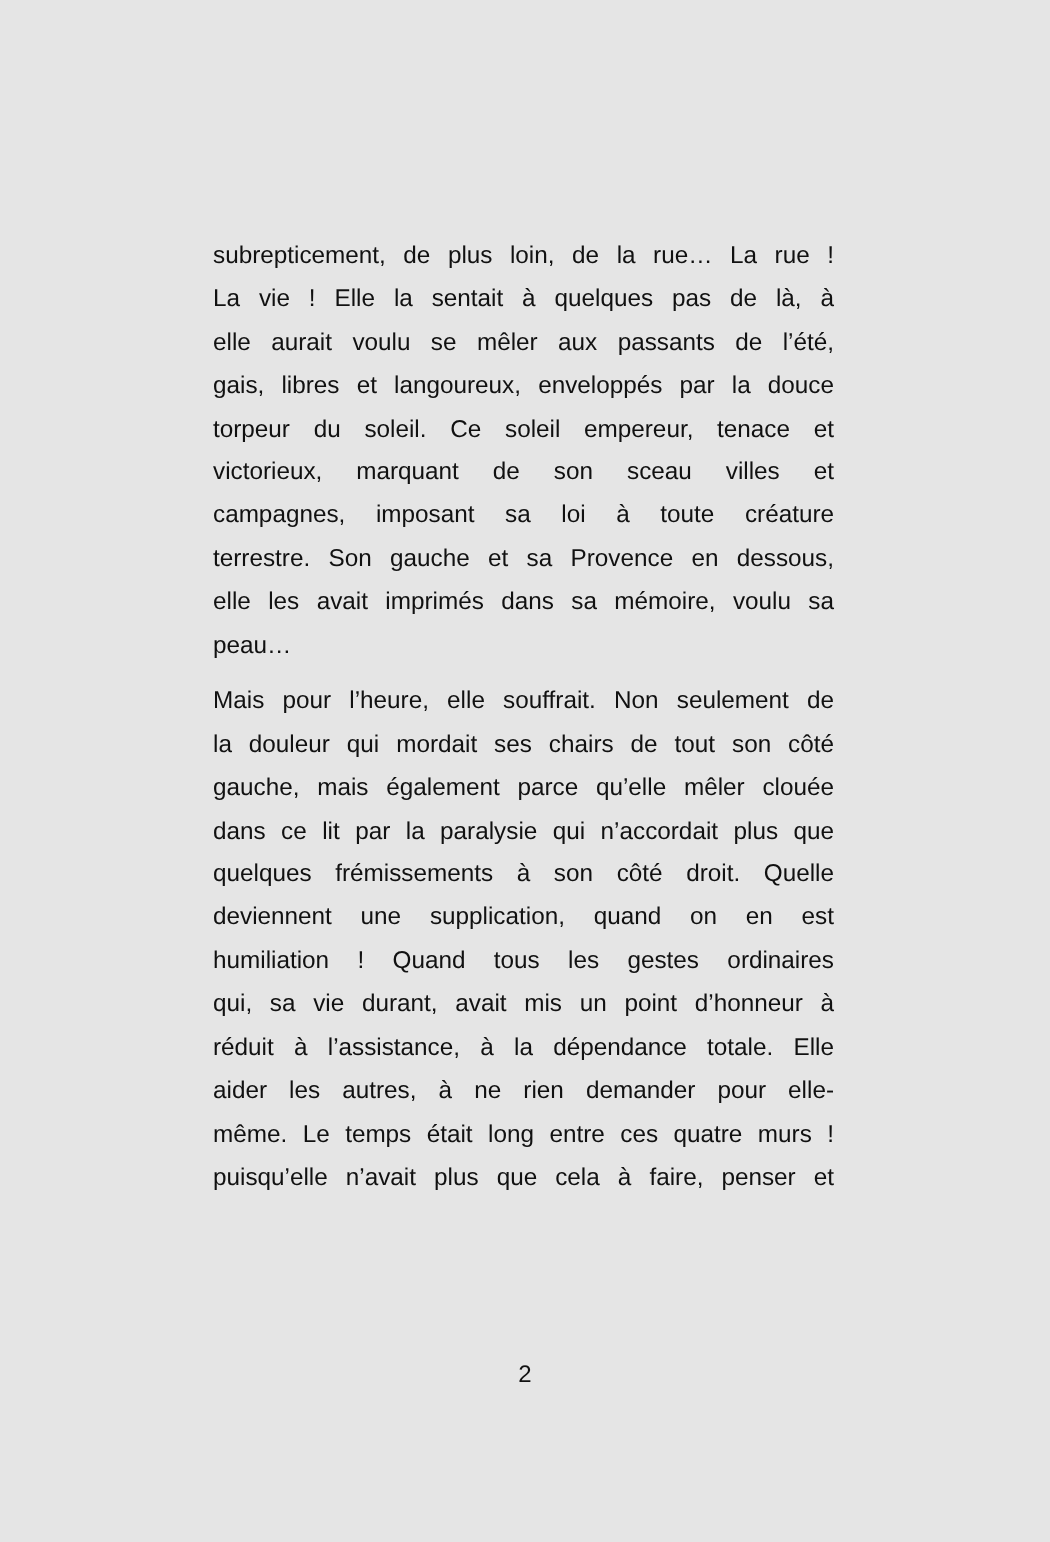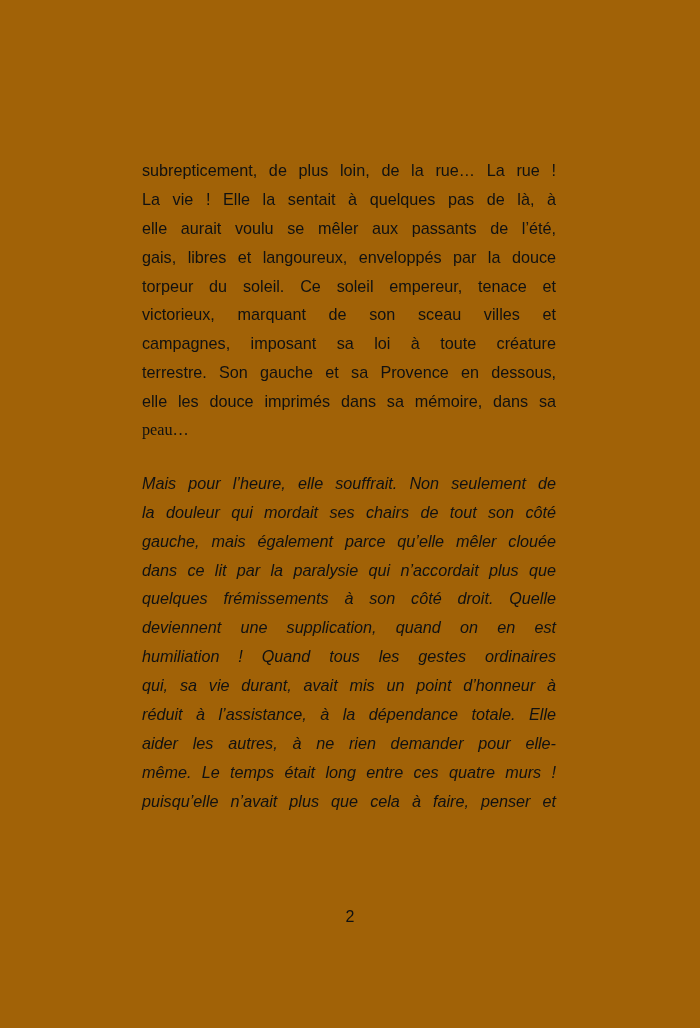"subrepticement, de plus loin, de" .page { background: #a16207 -> #e5e5e5 }
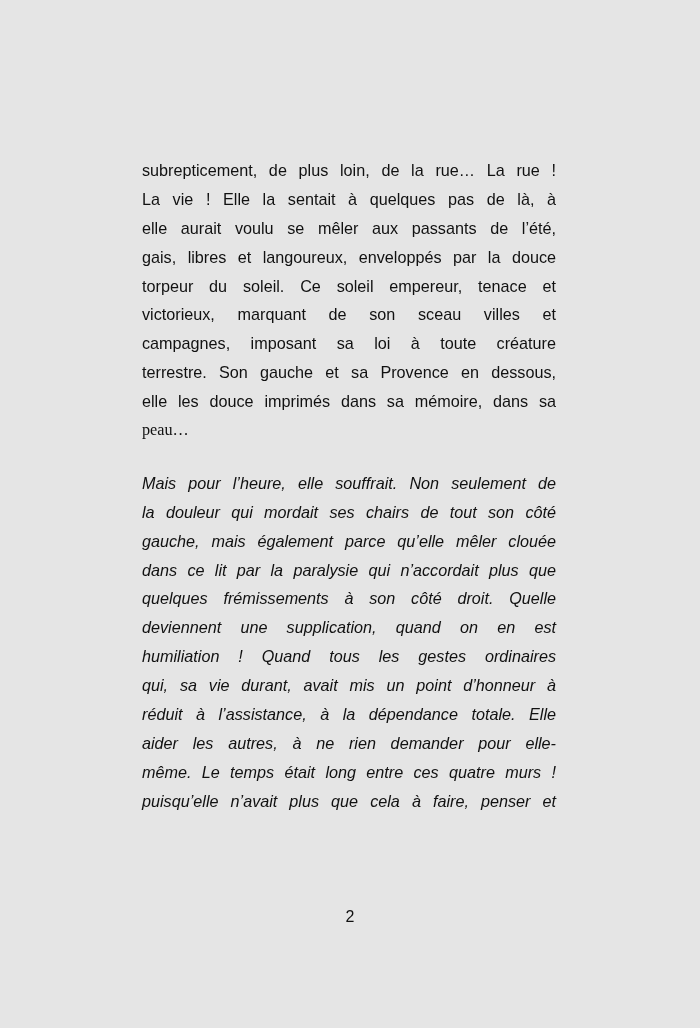"elle les douce imprimés dans" span.line { text: douce imprimés dans sa mémoire, dans -> avait imprimés dans sa mémoire, voulu }
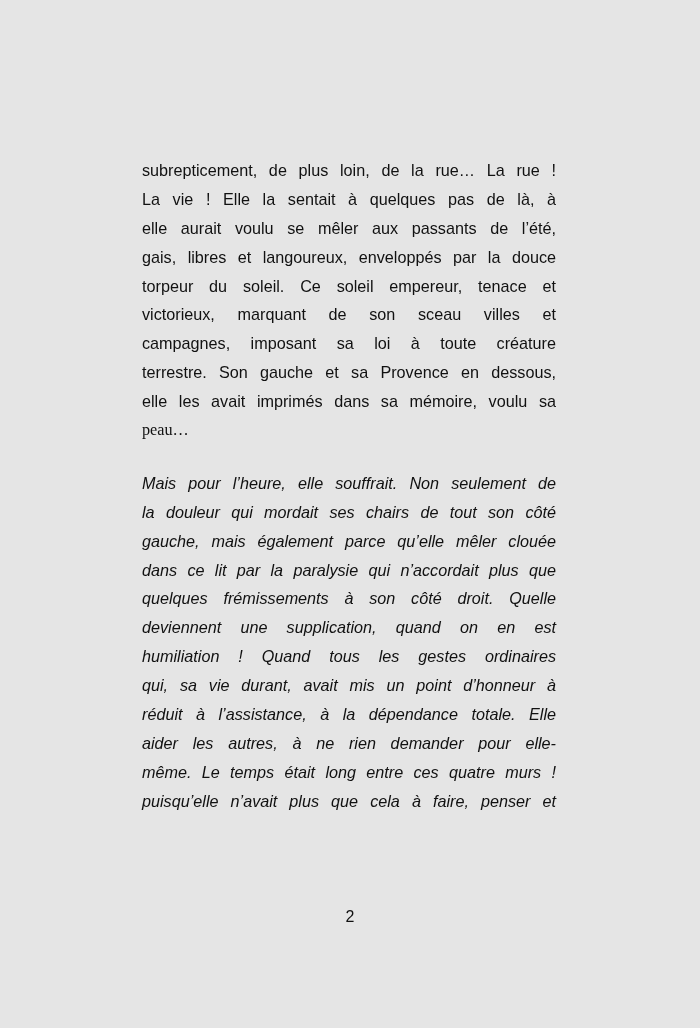"peau…" .line.last { font-family: Liberation Serif, serif -> none }
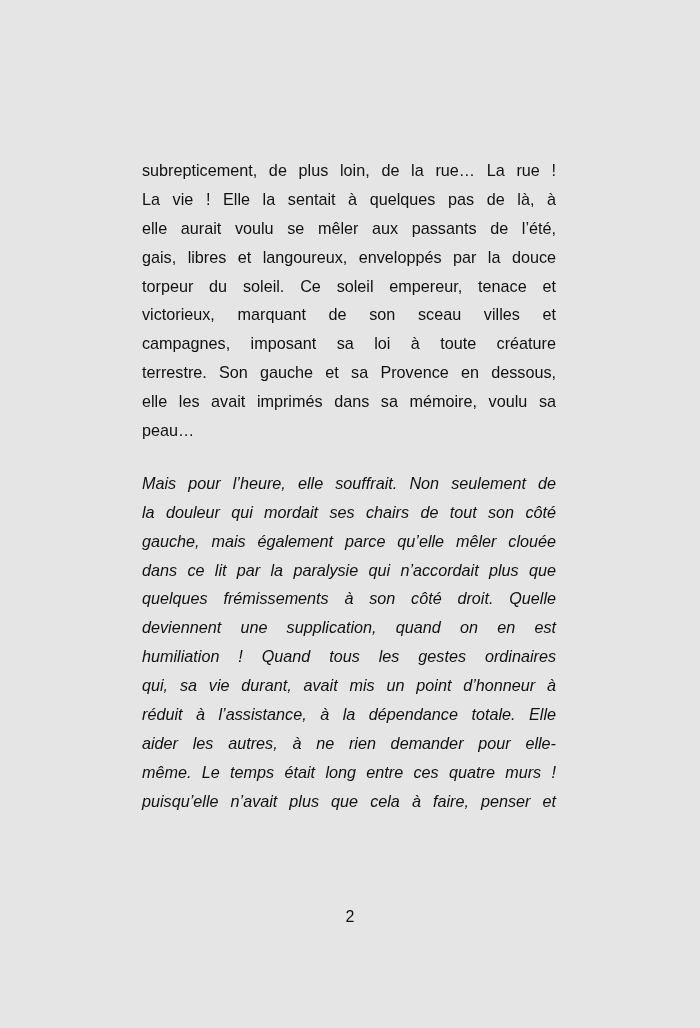"Mais pour l’heure, elle souffrait." .para + .para { font-style: italic -> none; margin-top: 24px -> 8px }
